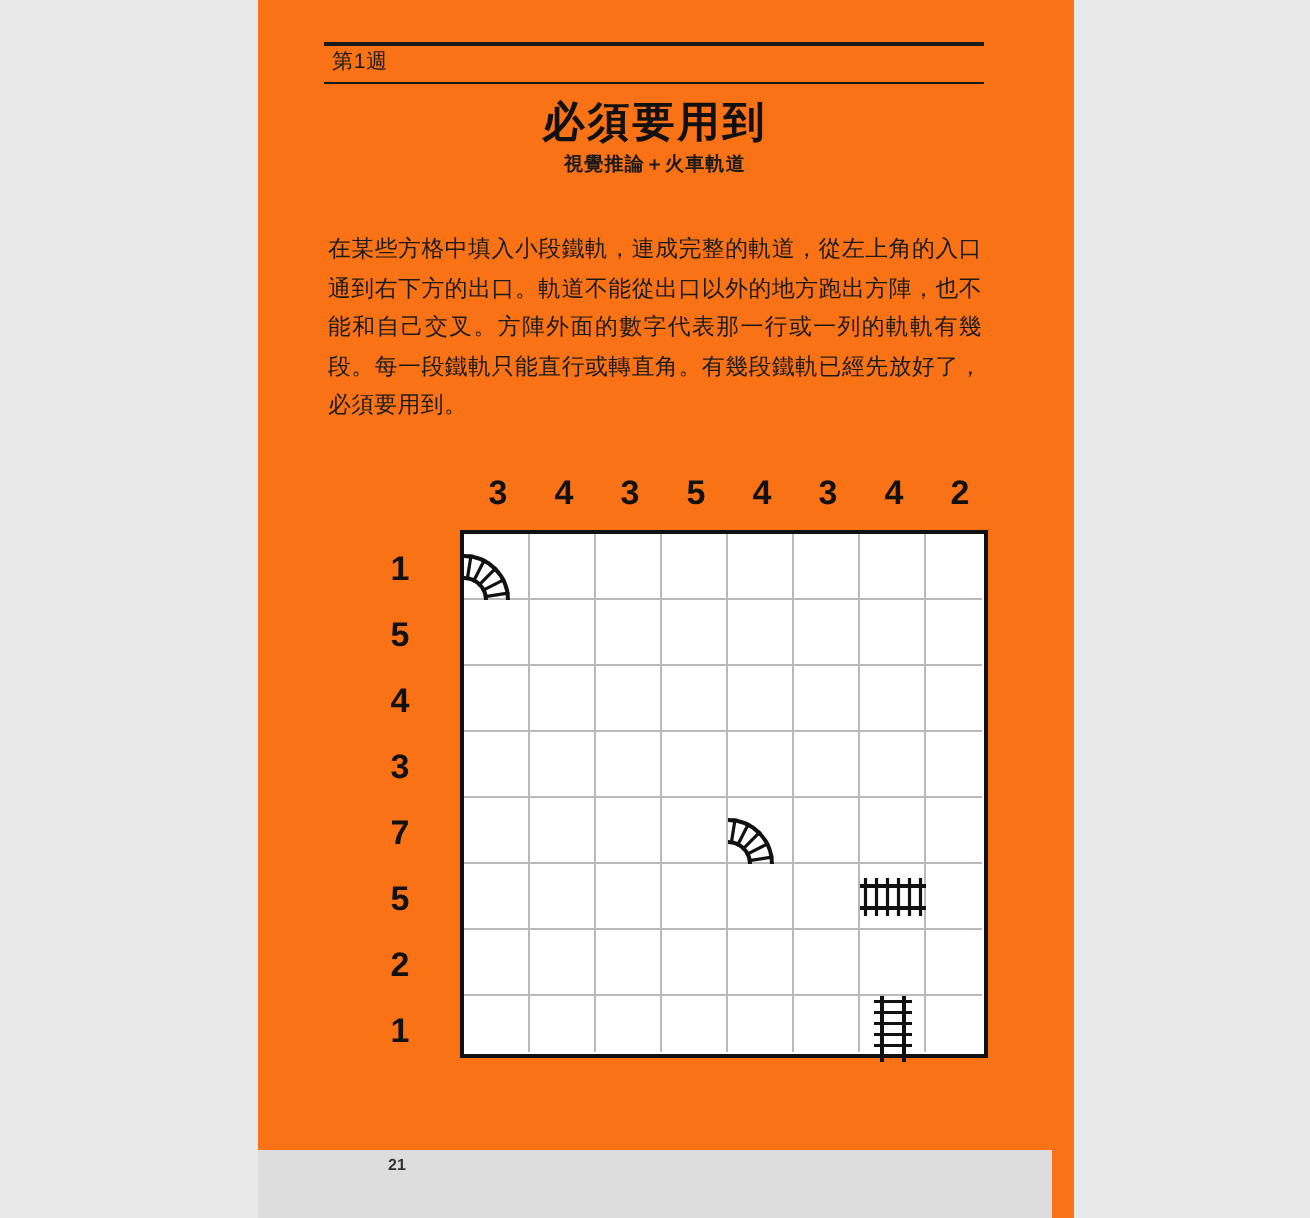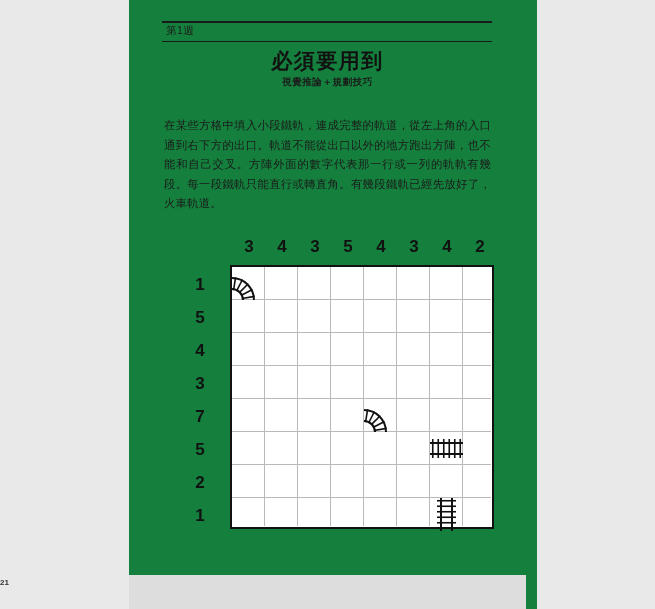"第1週" #page { background: #15803d -> #f97316 }
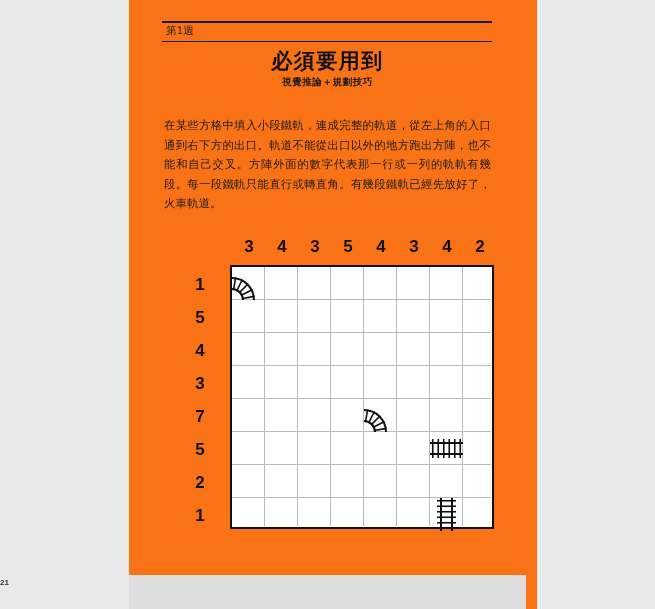"視覺推論＋規劃技巧" div.subtitle { text: 規劃技巧 -> 火車軌道 }
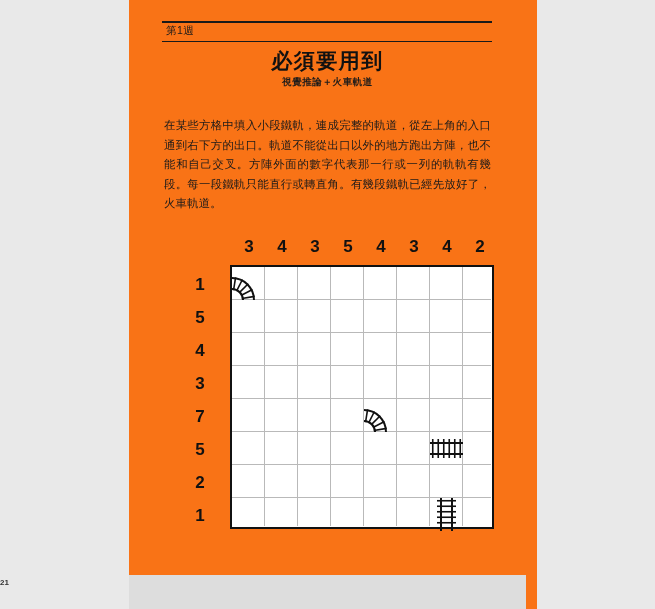"在某些方格中填入小段鐵軌，連成完整的軌道，從左上角的入口通到右下方的出口。軌道不" div.body-text { text: 火車軌道 -> 必須要用到 }
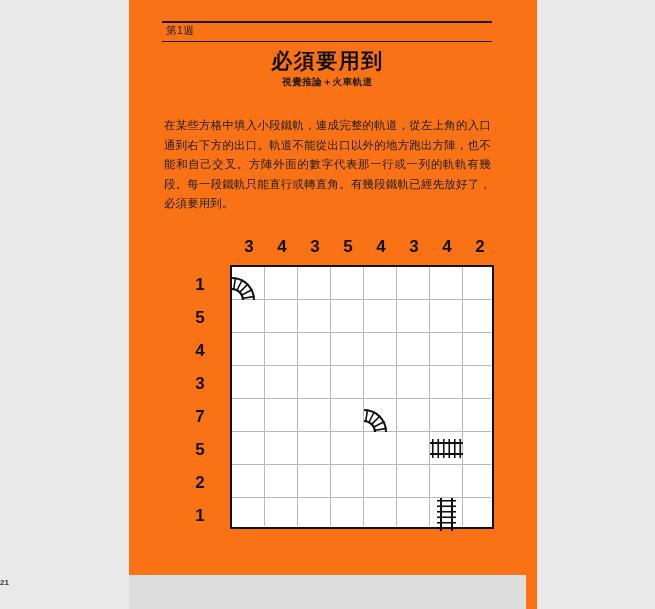"21" .footer-num { text-align: none -> center }
